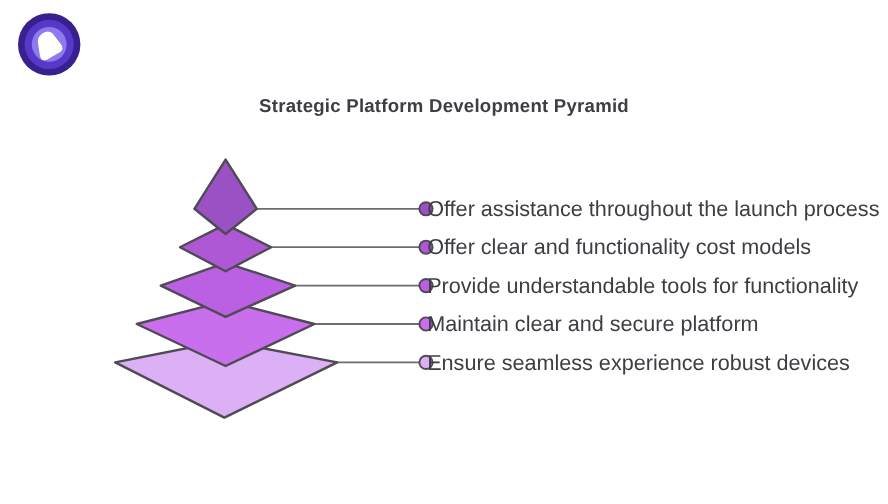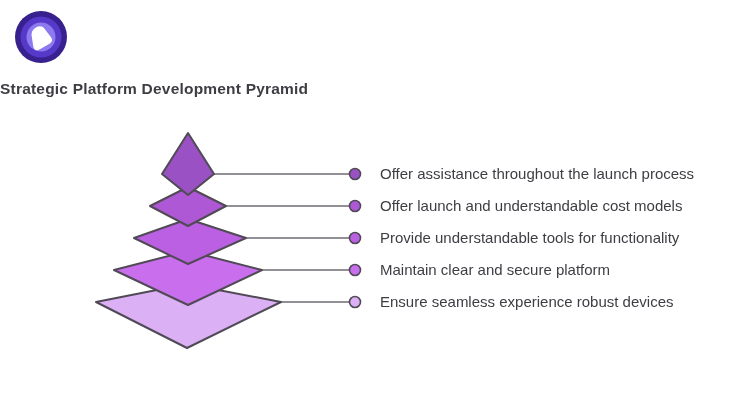"Strategic Platform Development Pyramid" .diagram-title { text-align: left -> center }
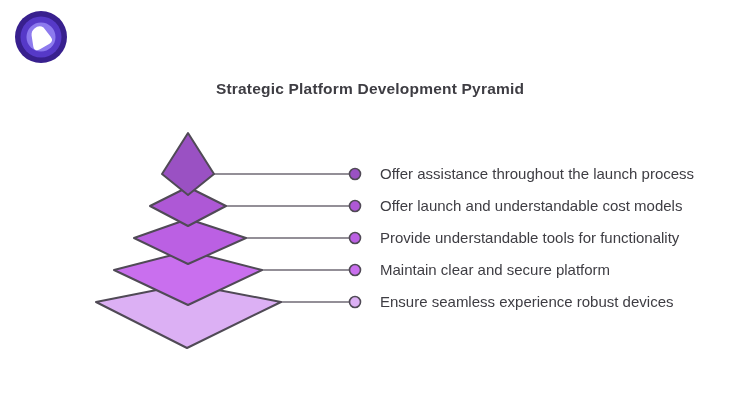"Offer assistance throughout the launch" .layer-label { font-size: 15px -> 18px; left: 380px -> 356px }
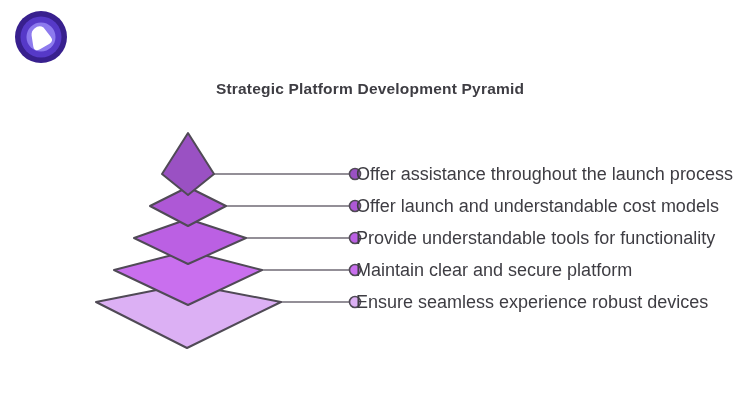"Offer launch and understandable cost" div.layer-label { text: launch and understandable -> clear and functionality }
